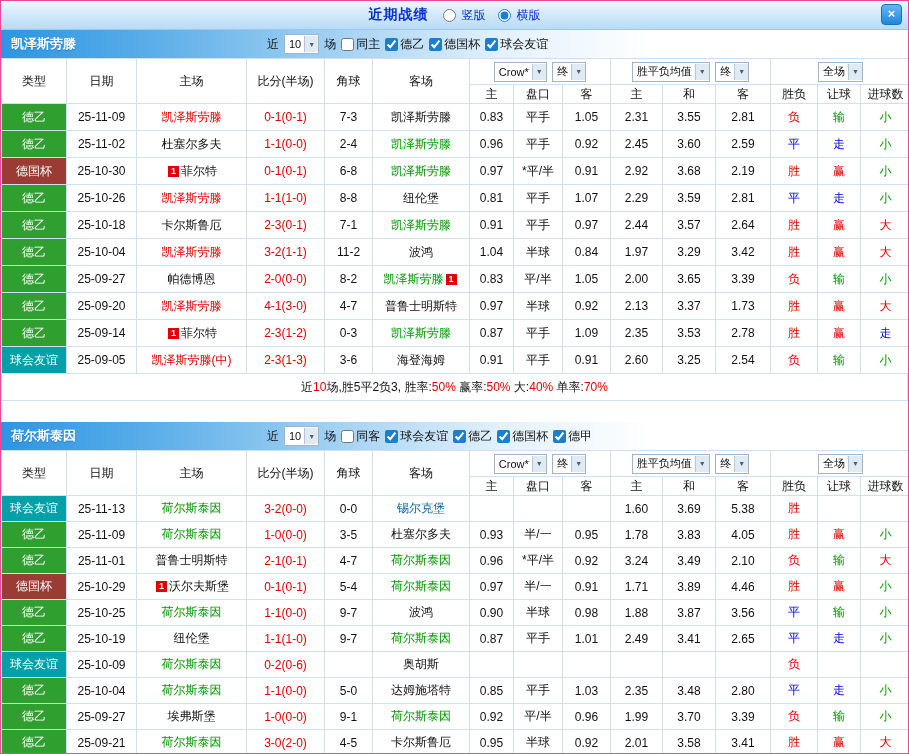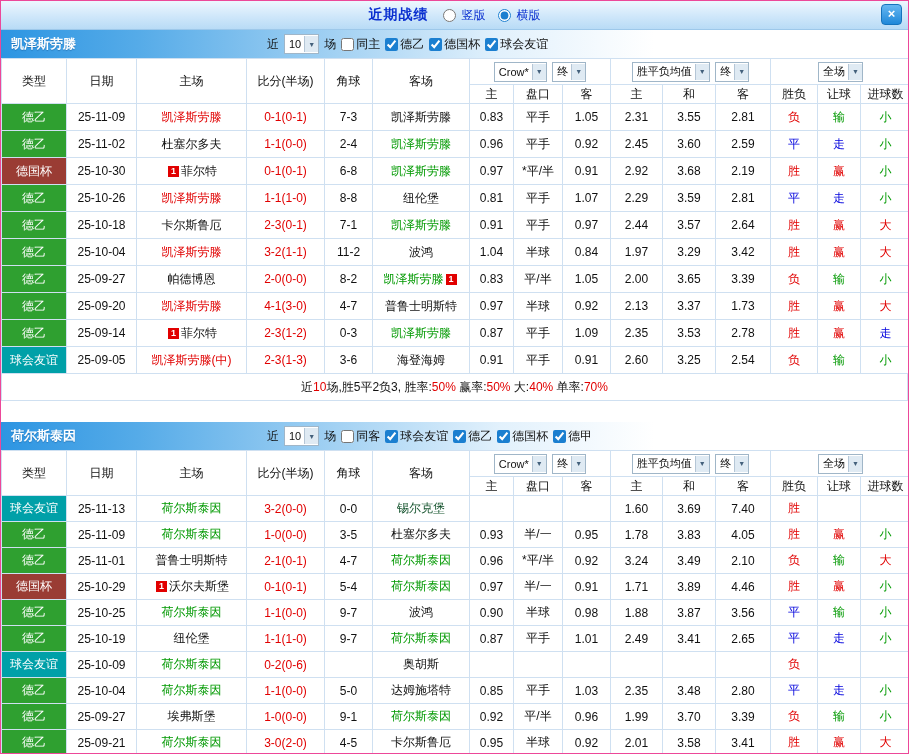"锡尔克堡" span { color: #14532d -> #0369a1 }
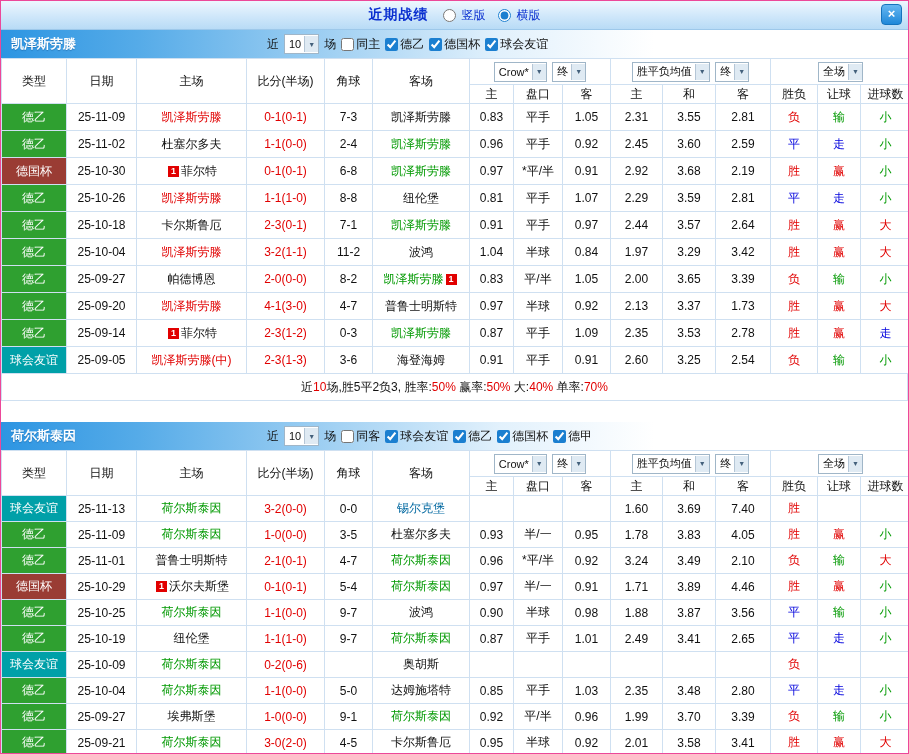"7.40" td { text: 7.40 -> 5.38 }
